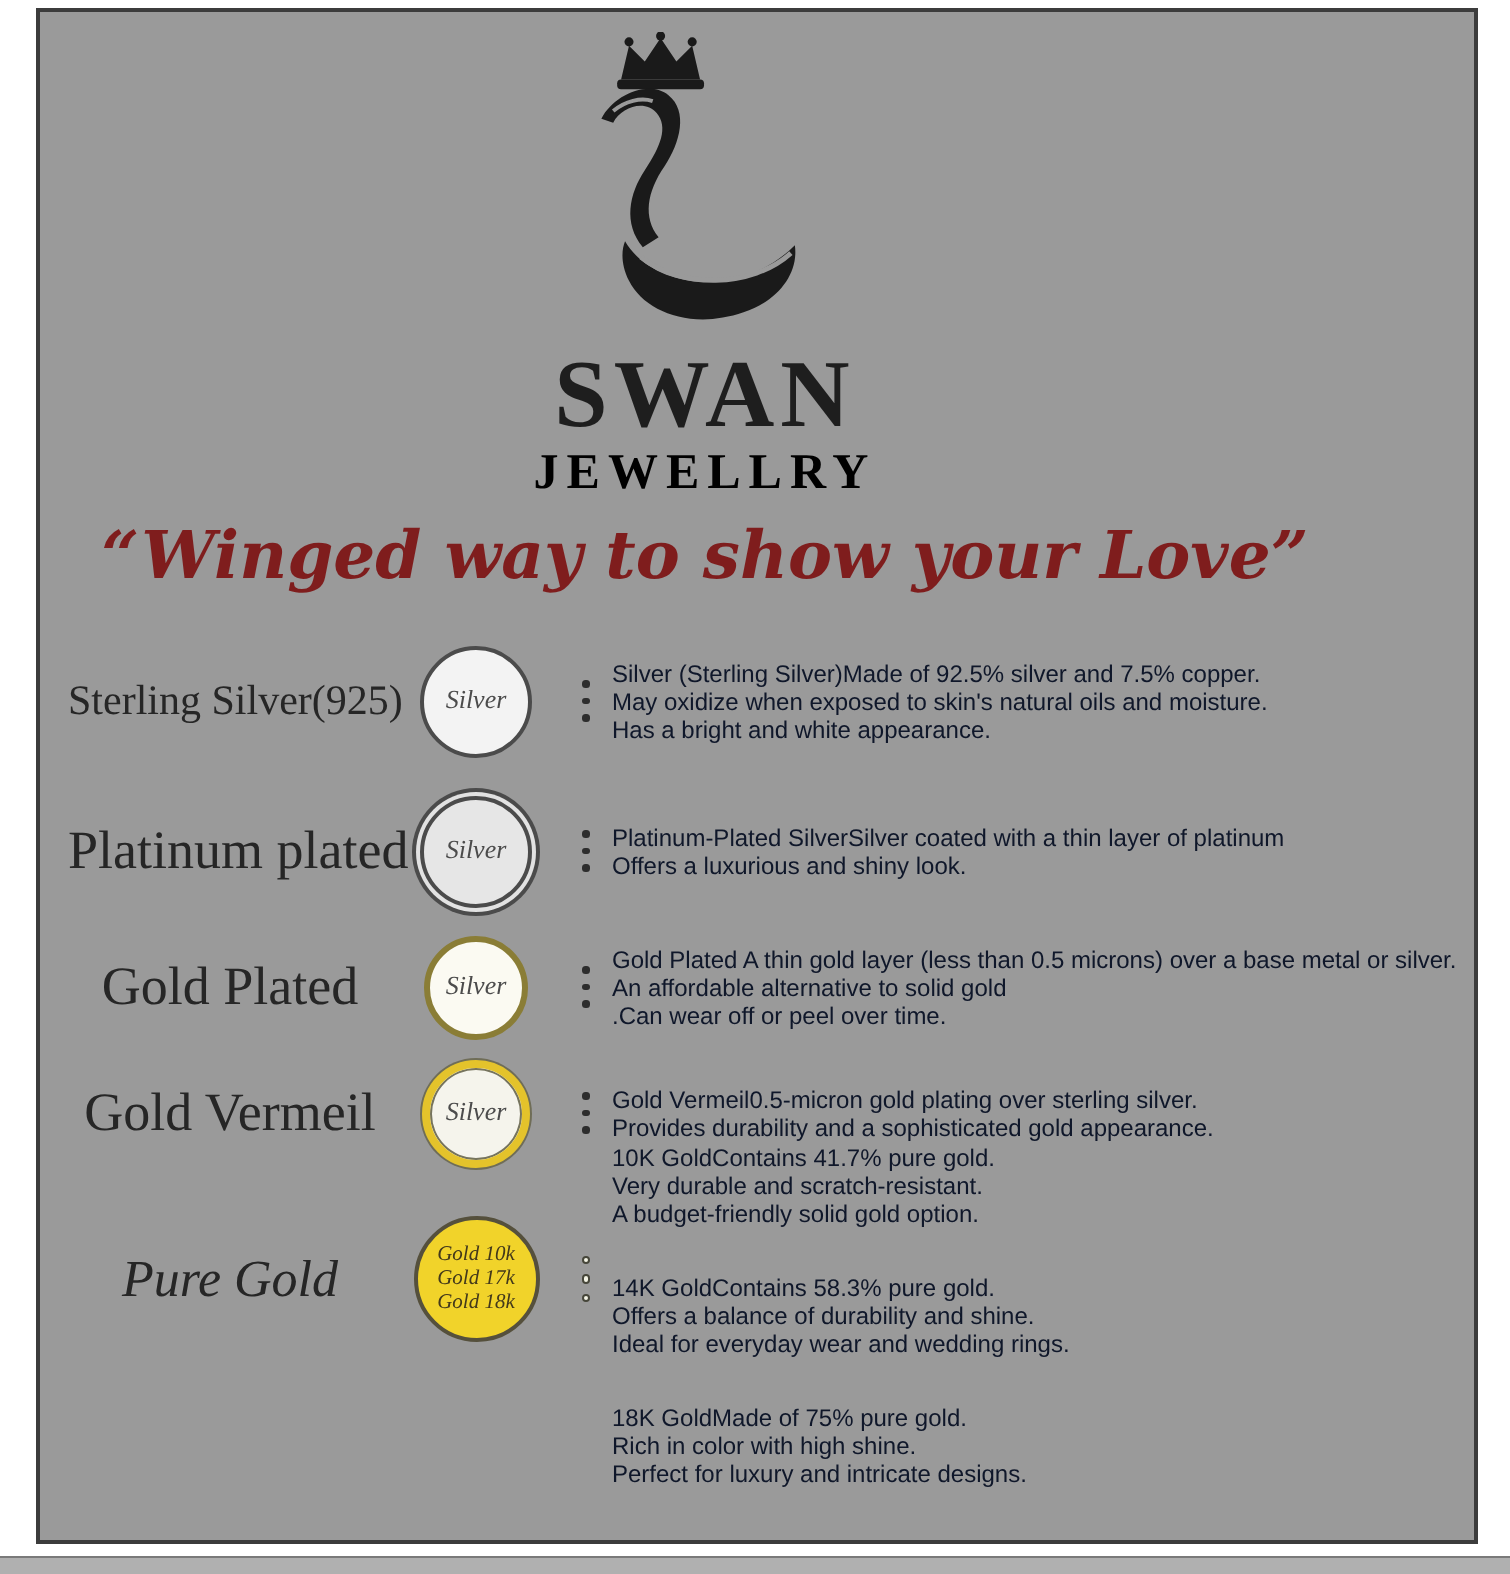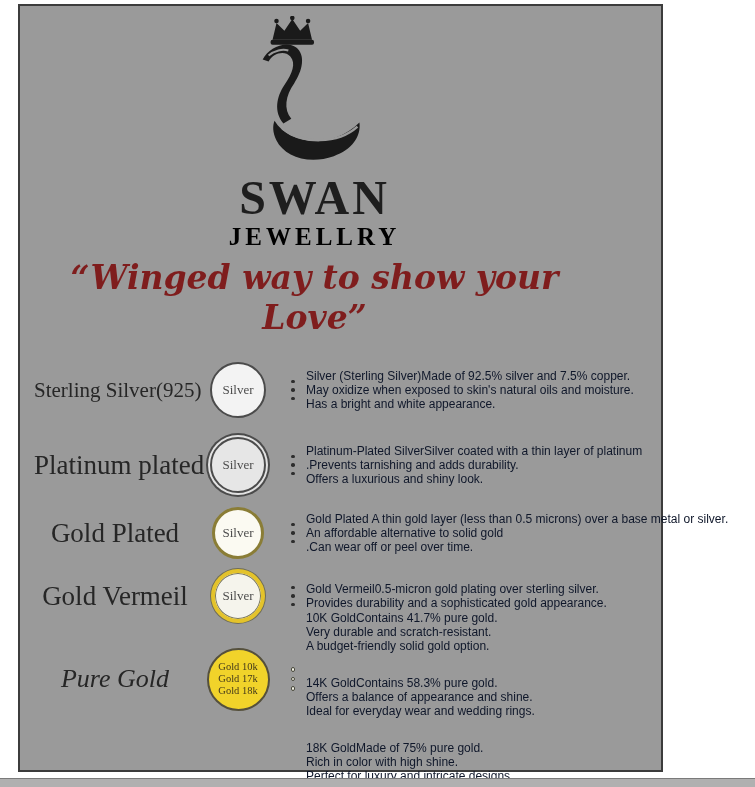"SWAN" .panel { width: 645px -> 721px }
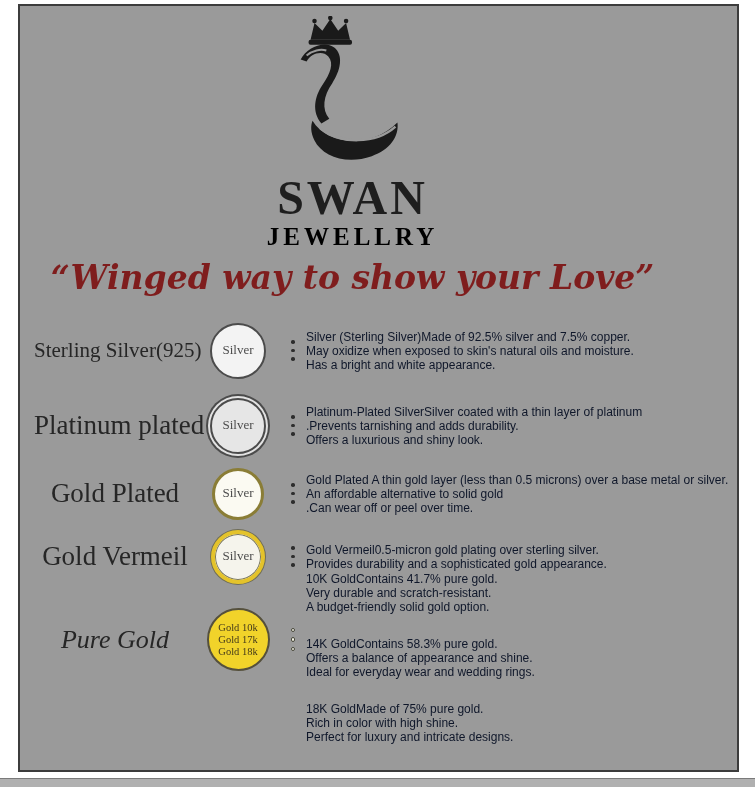"Silver" .badge { font-style: none -> italic }
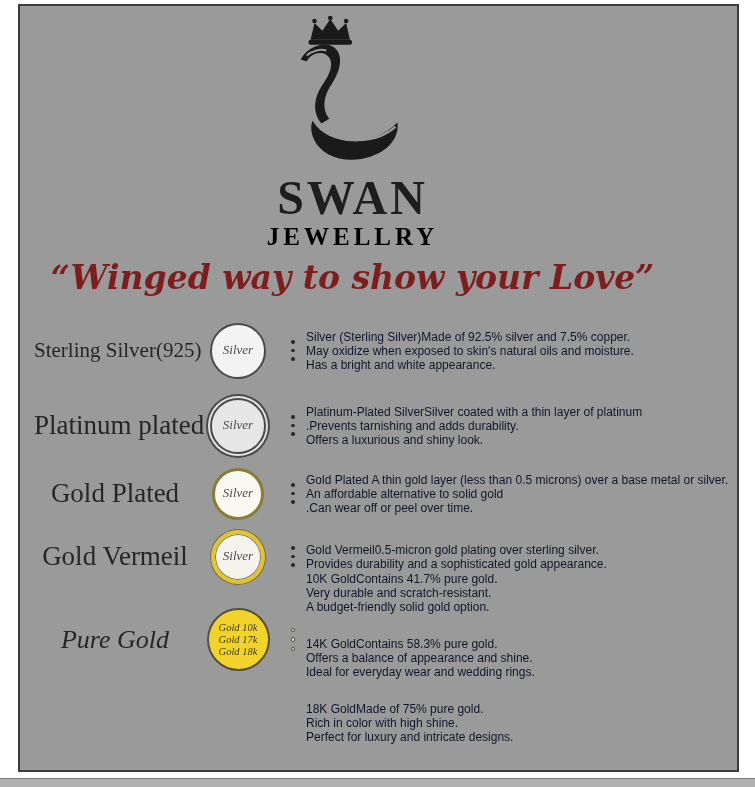".Prevents tarnishing and adds" div.line { html: <div>.Prevents tarnishing and adds durability.</div> -> none }
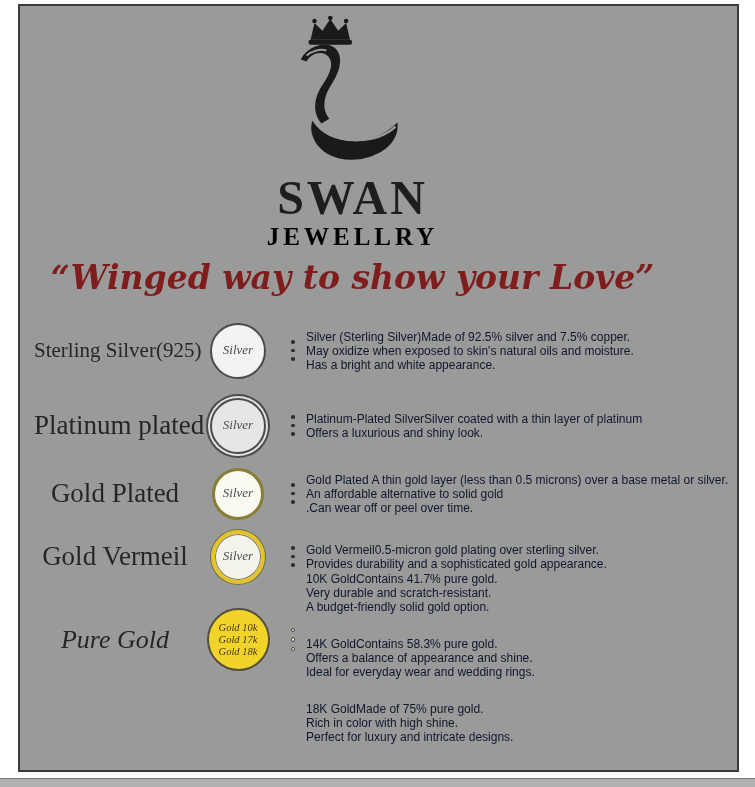"Offers a balance of appearance" div.line { text: appearance -> durability }
